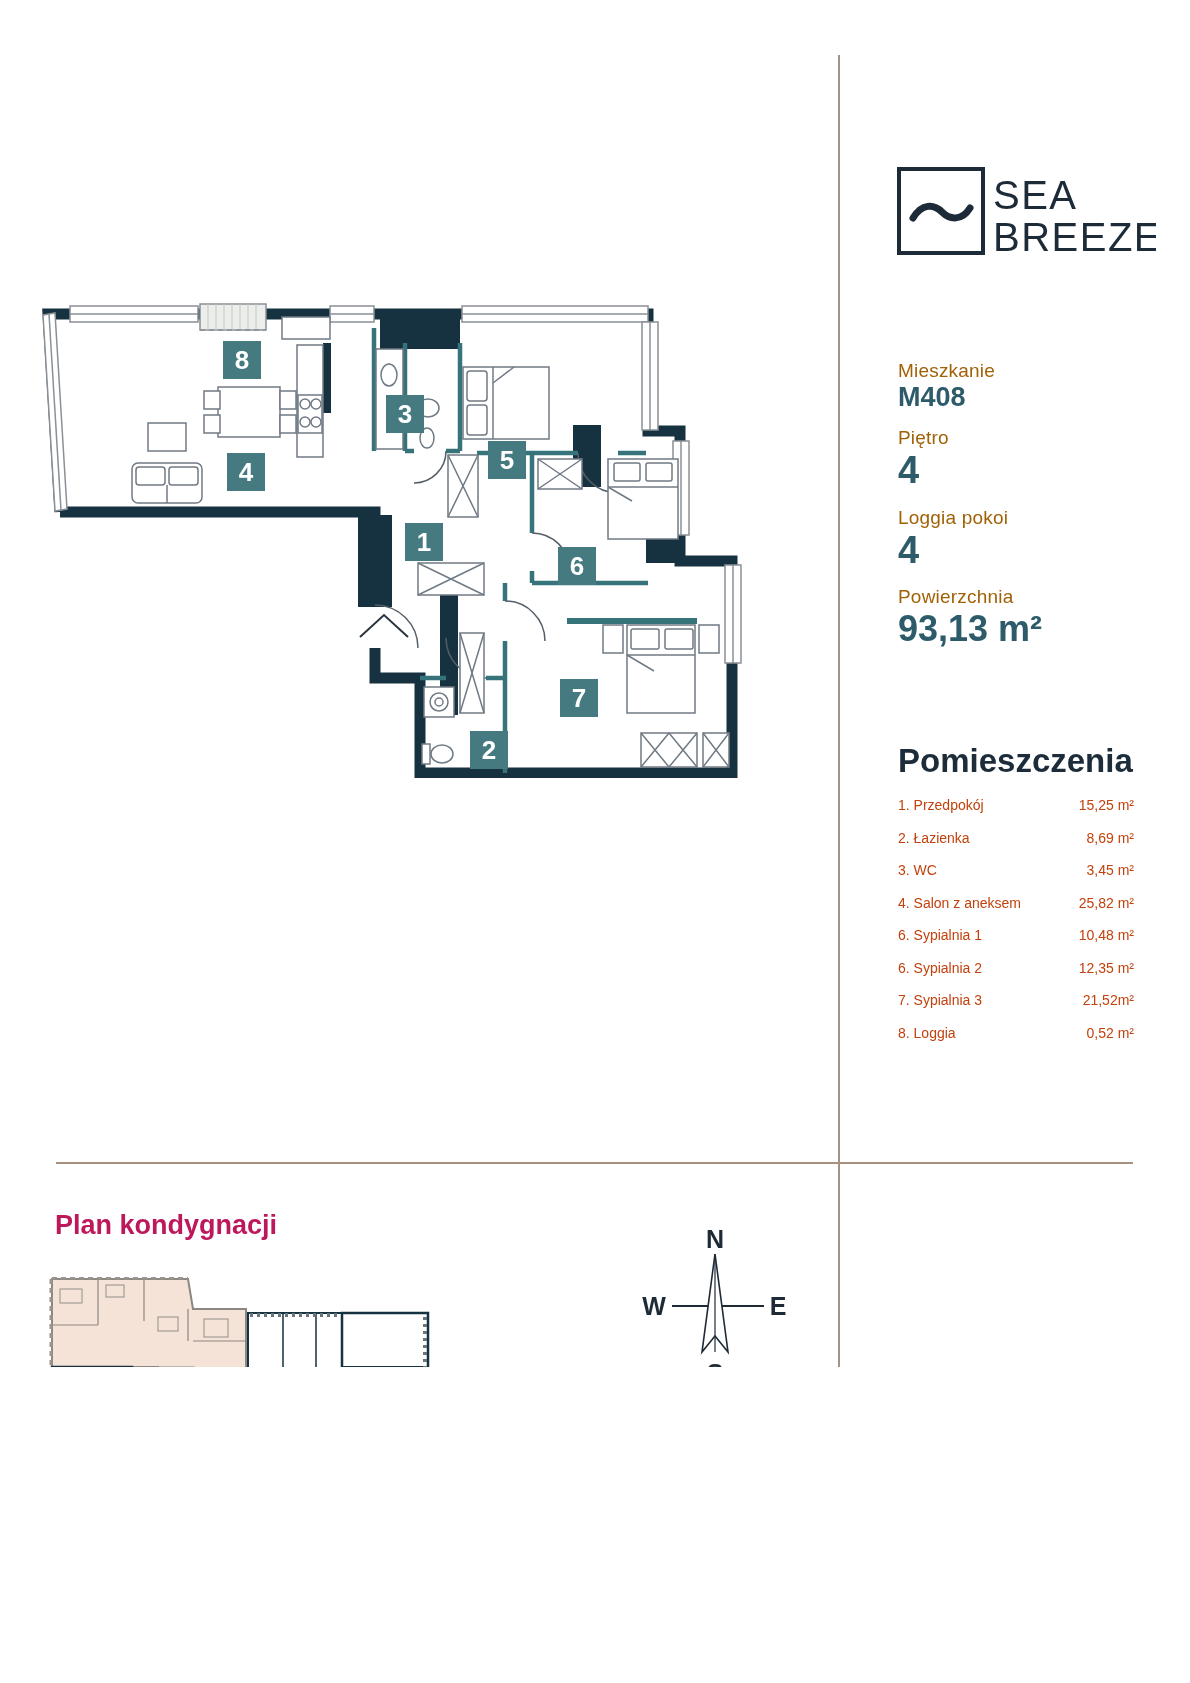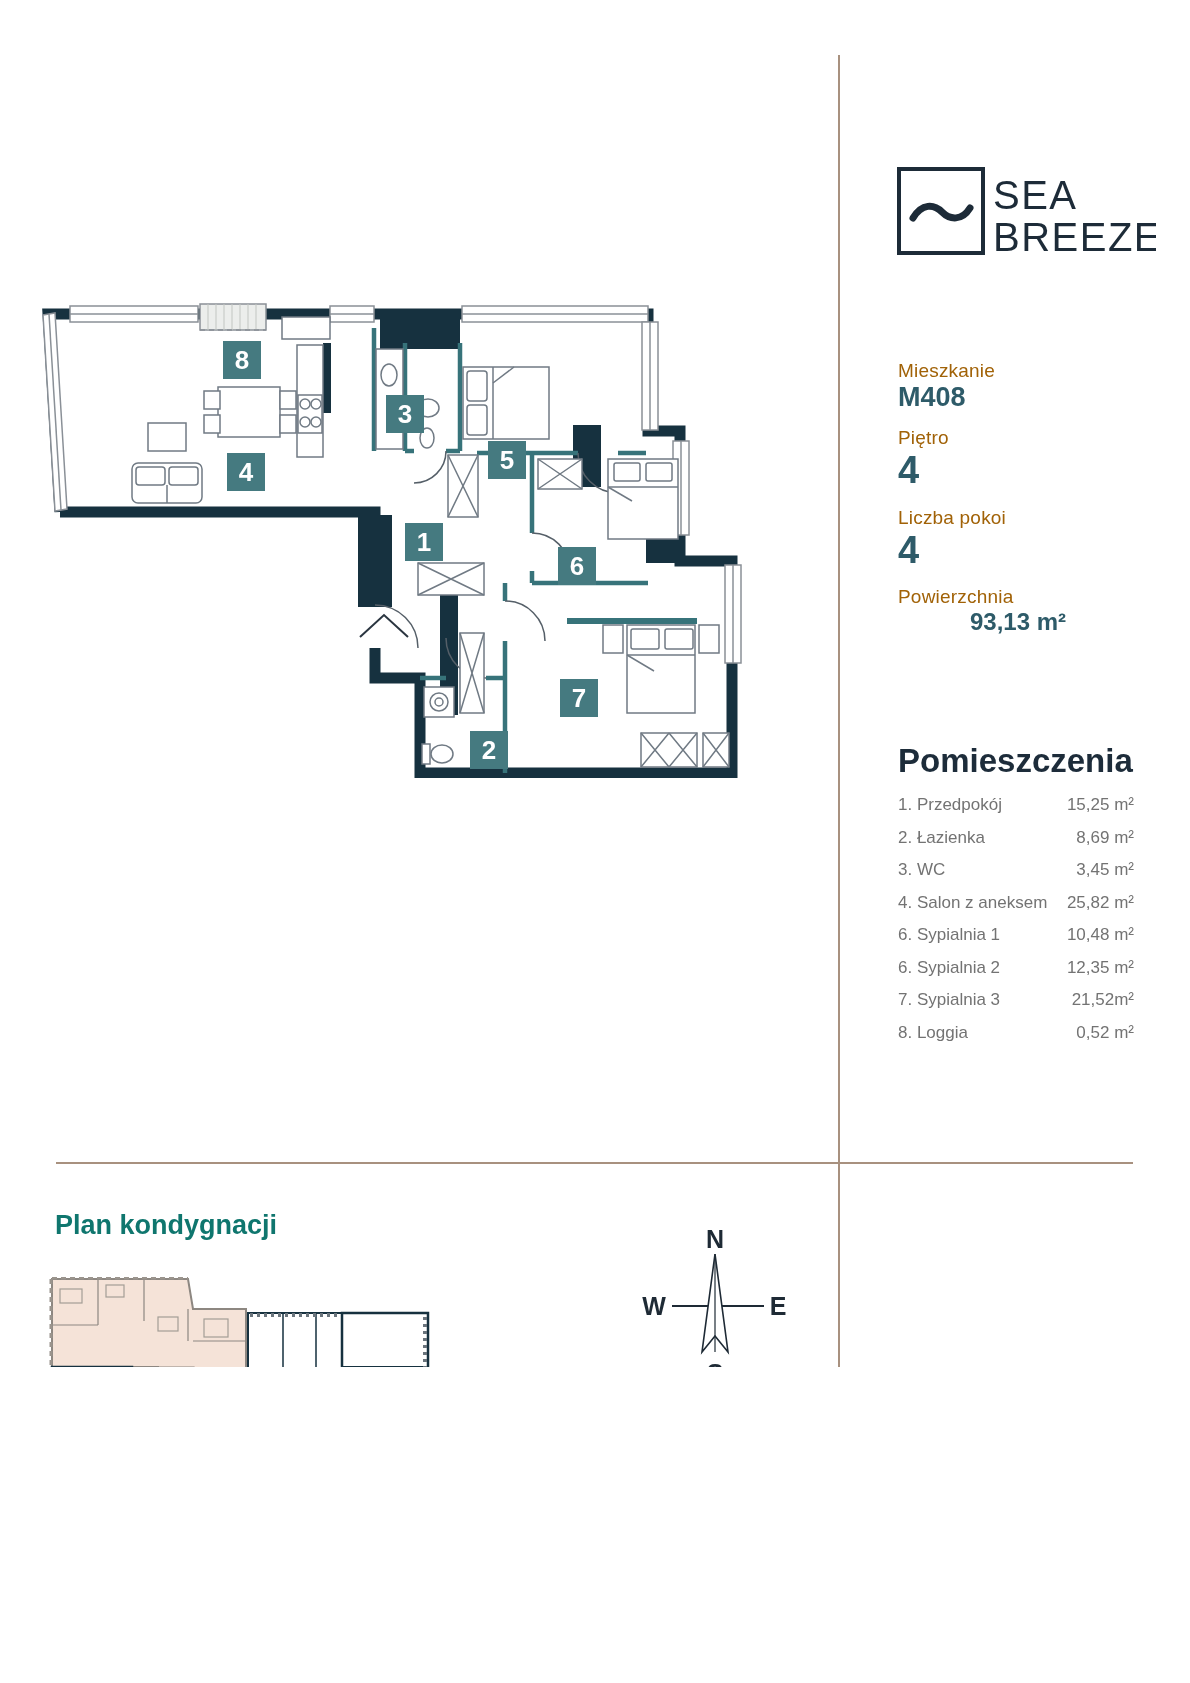"Liczba pokoi" div.lbl { text: Liczba -> Loggia }
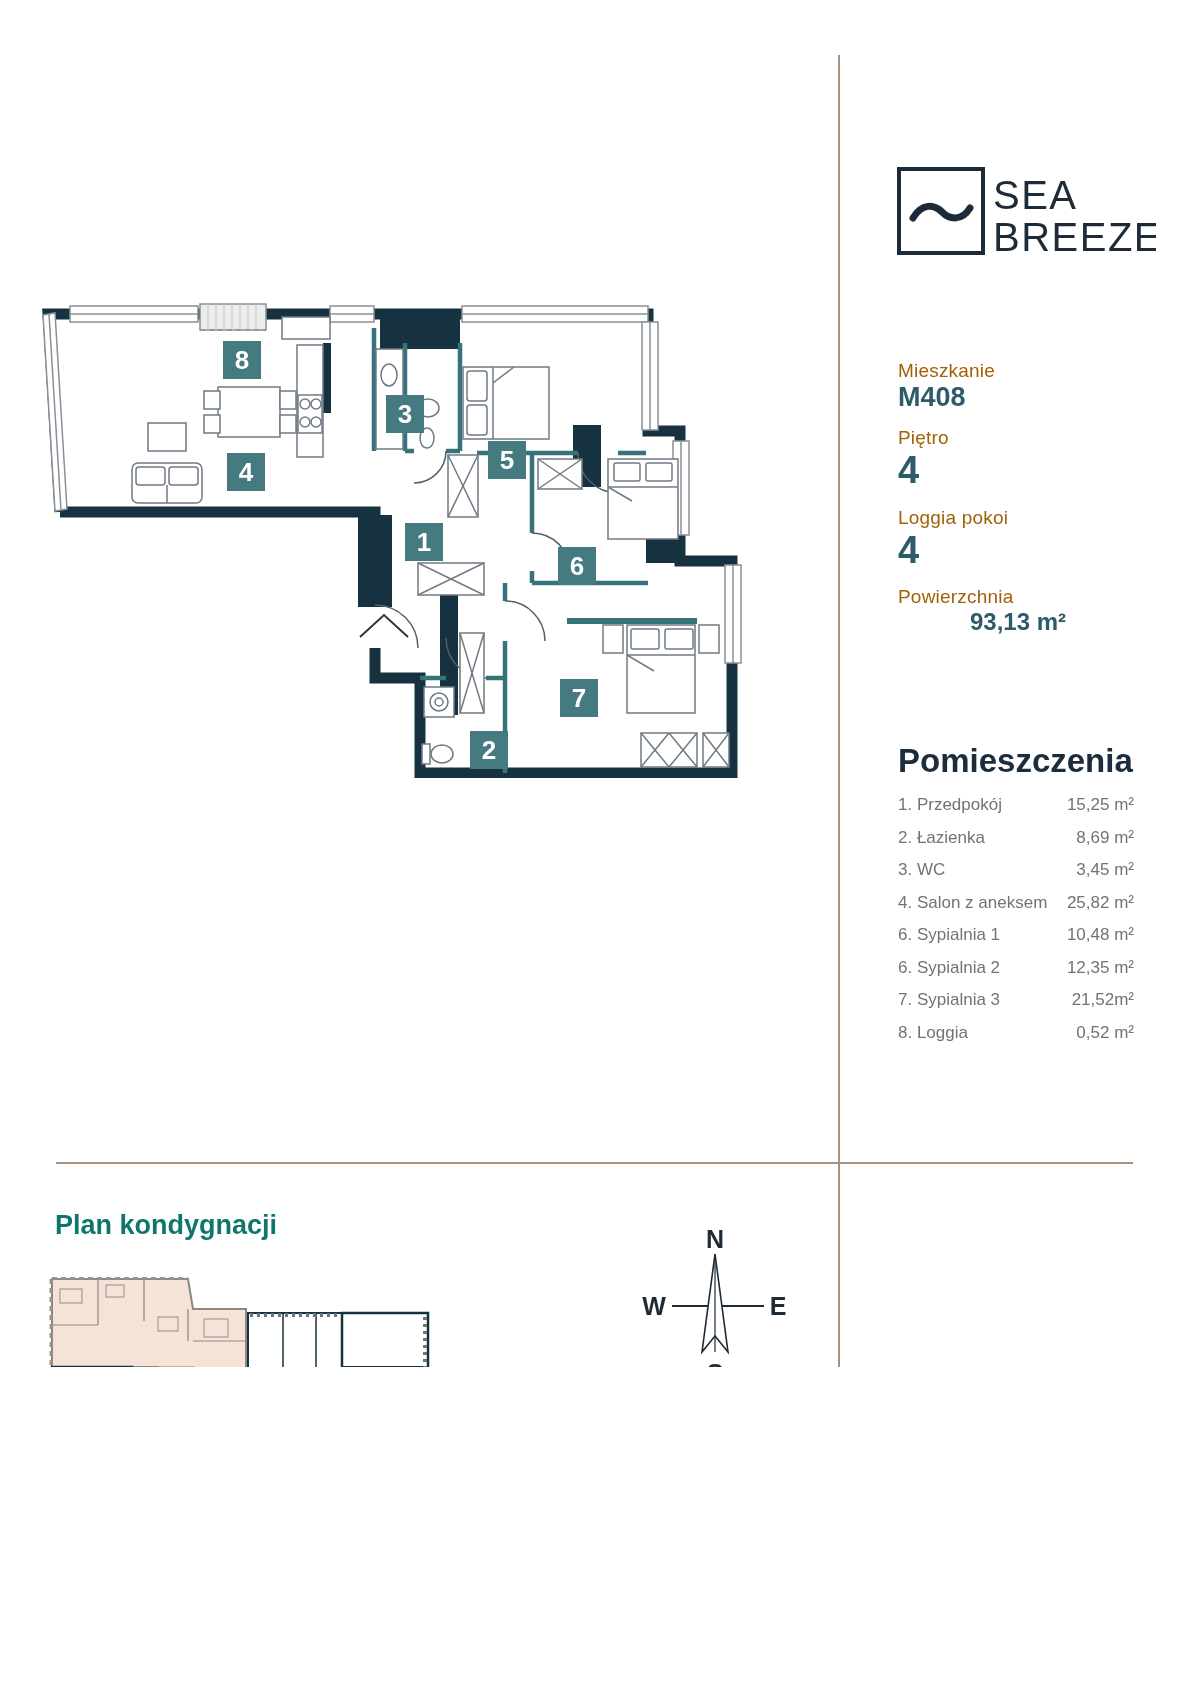"93,13 m²" div.val { font-size: 24px -> 36px; text-align: center -> none }
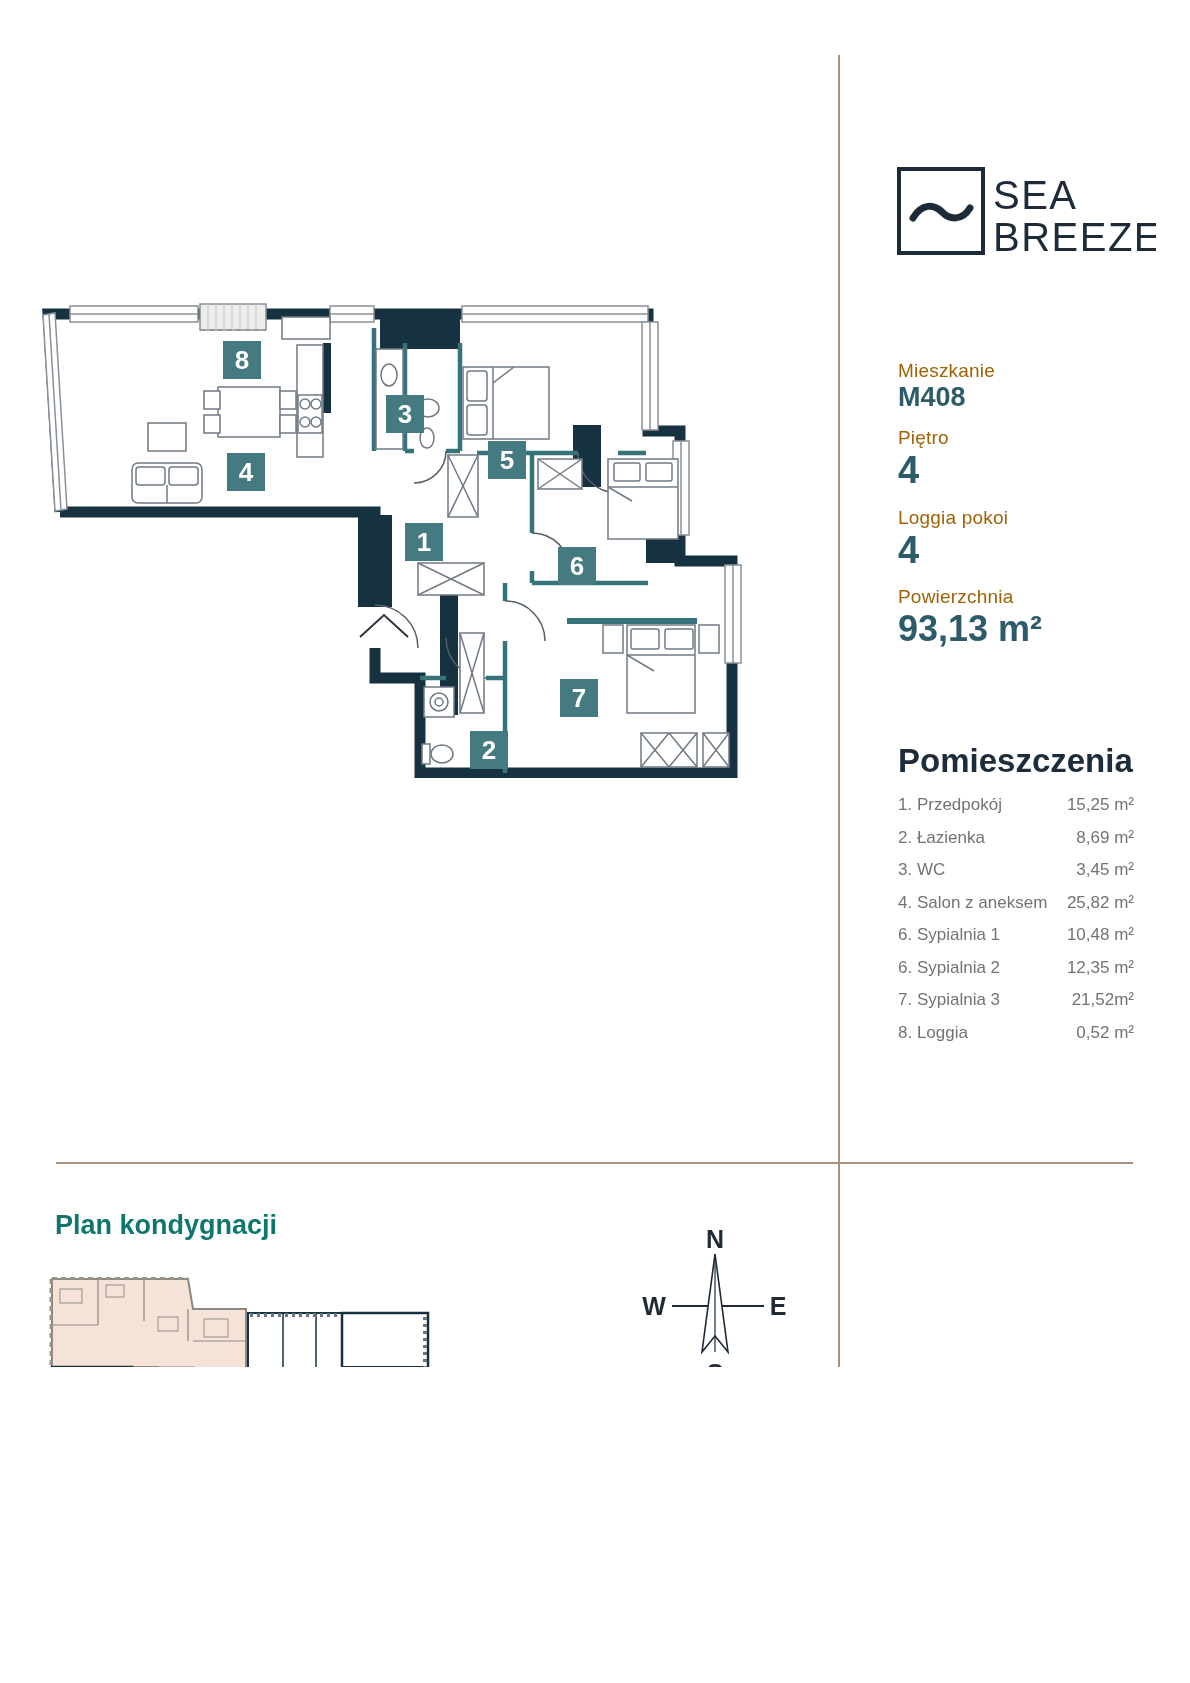"1. Przedpokój" .room-row { color: #737373 -> #c2410c; font-size: 17px -> 14px }
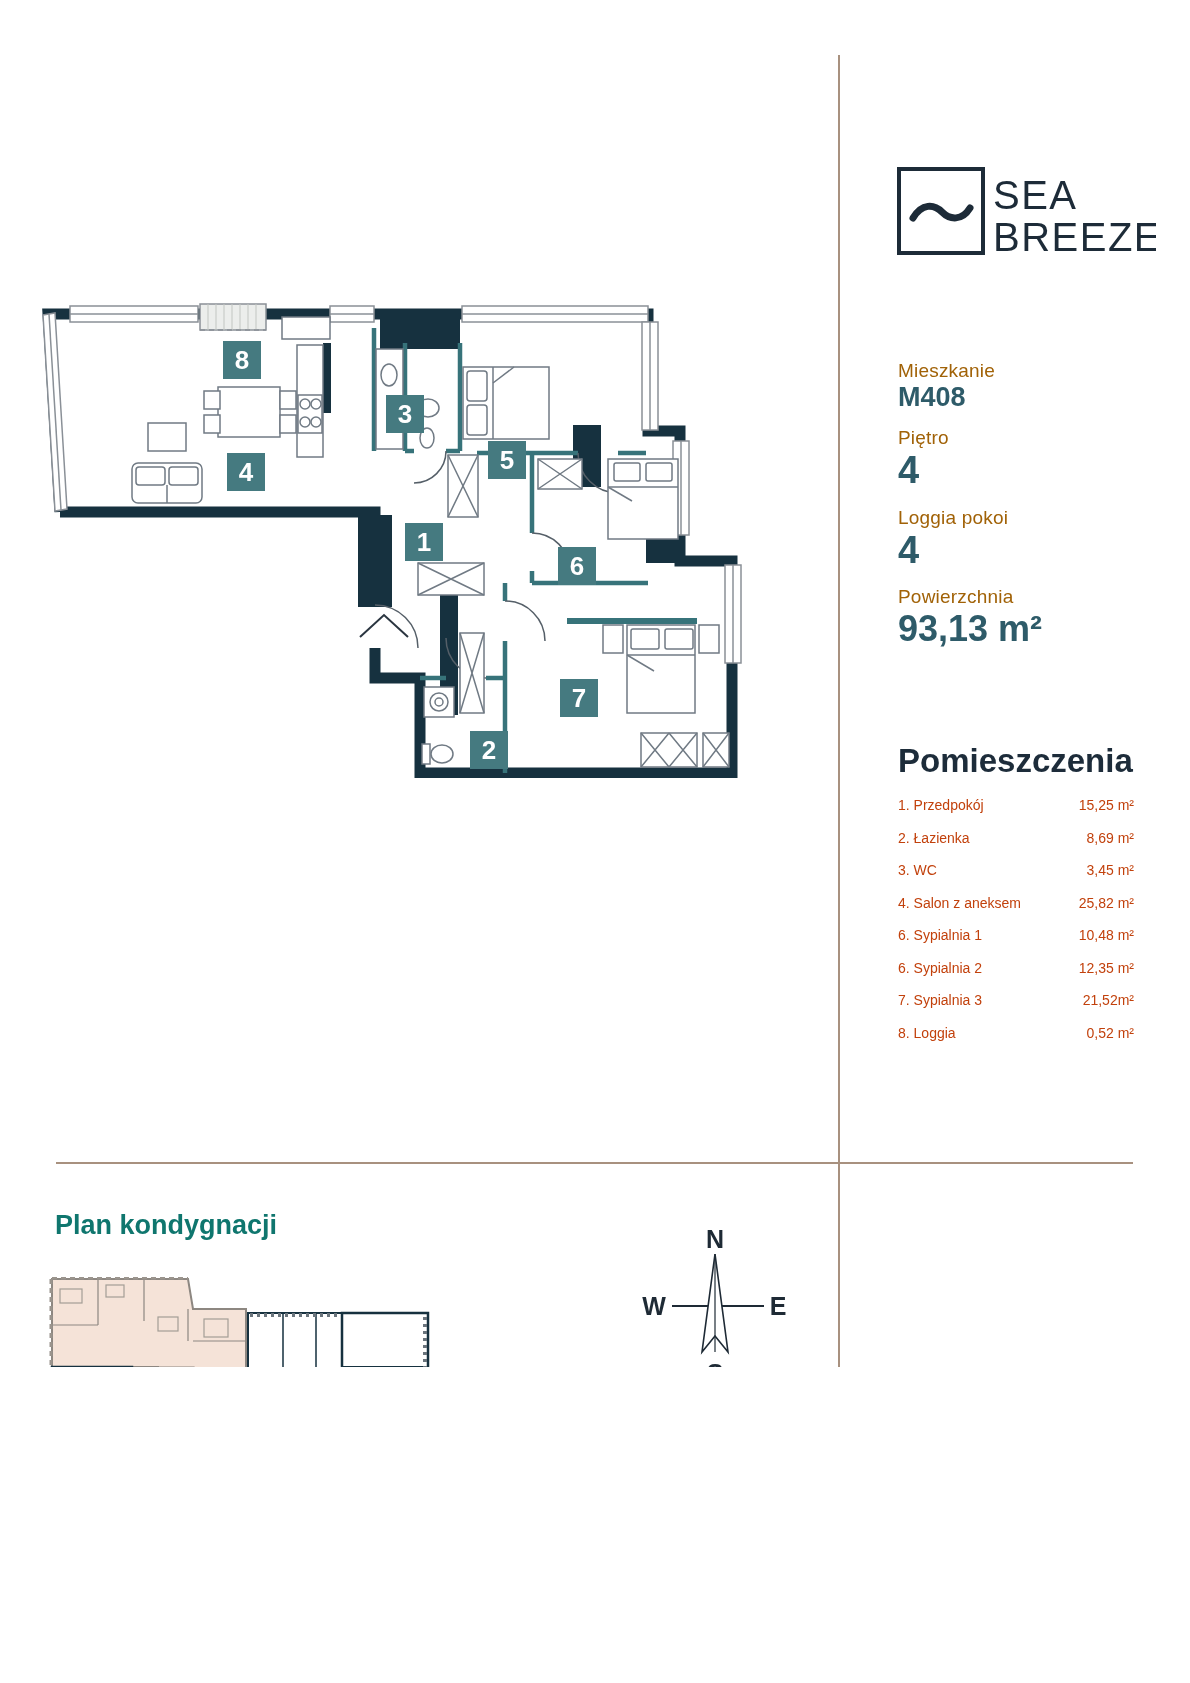"Plan kondygnacji" .plan-title { color: #0f766e -> #be185d }
